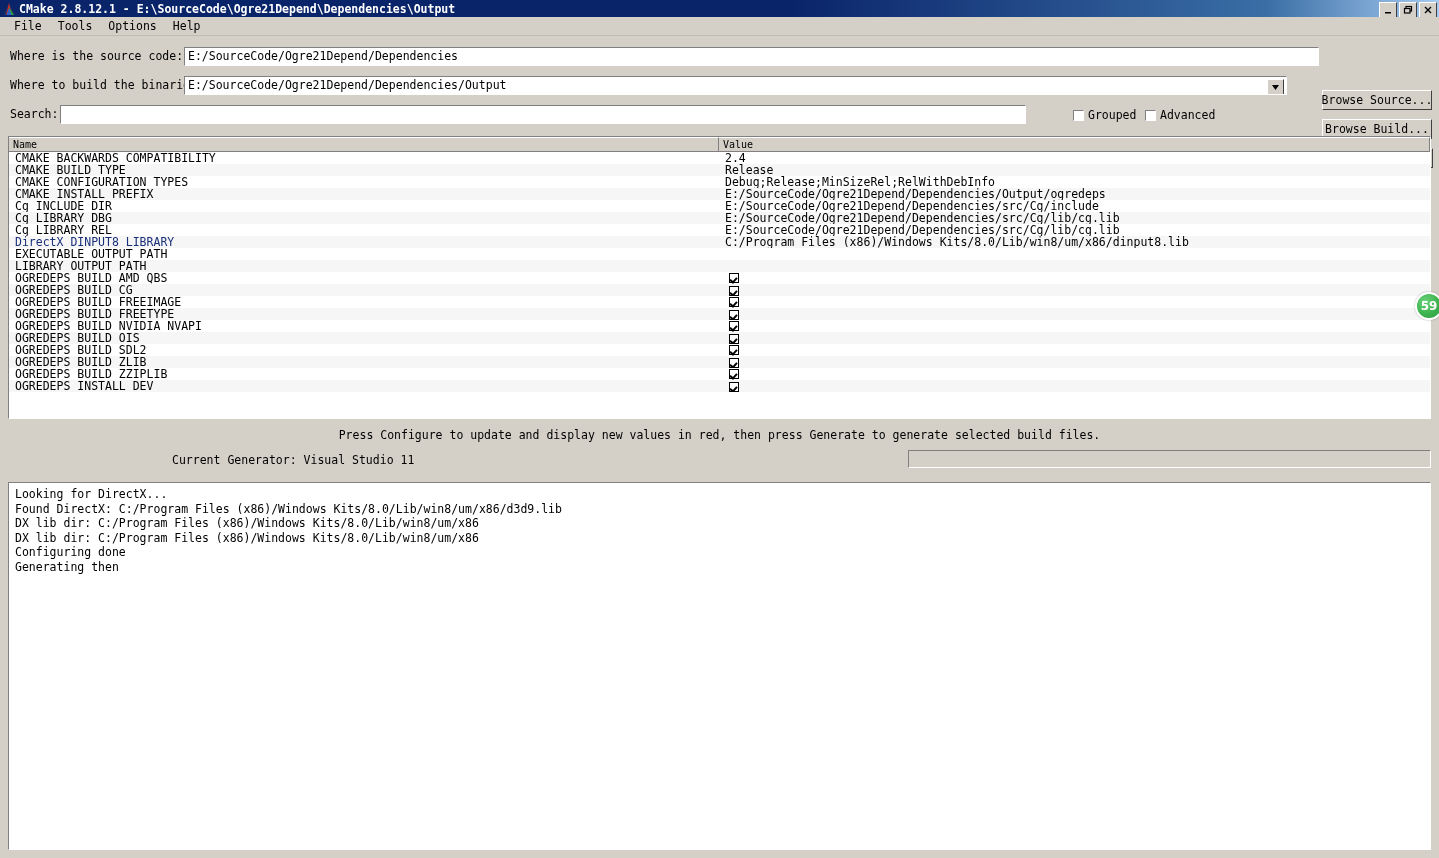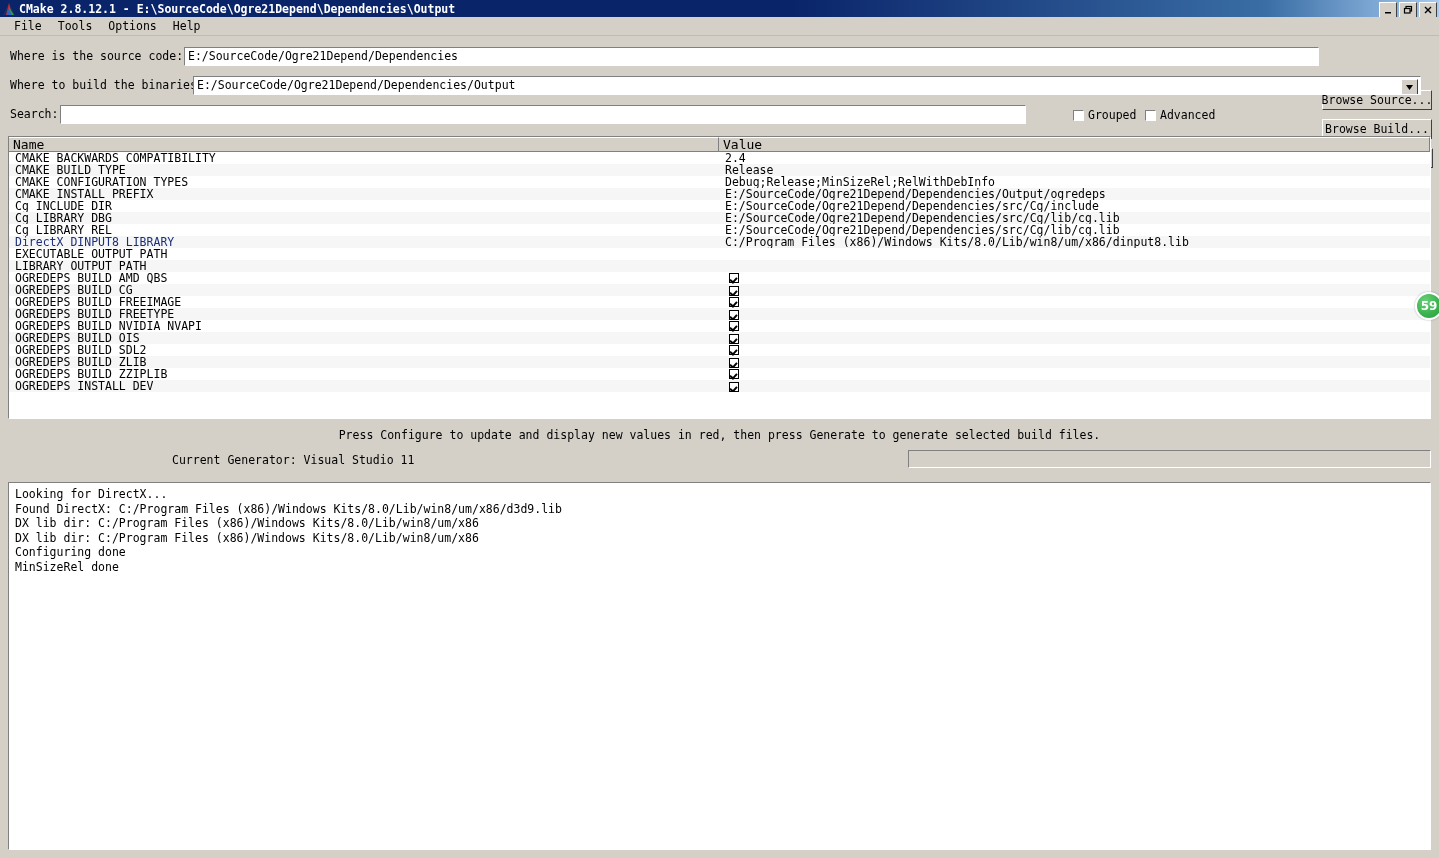"E:/SourceCode/Ogre21Depend/Dependencies/Output" span.sunk { margin-left: 11px -> 2px; width: 1228px -> 1103px }
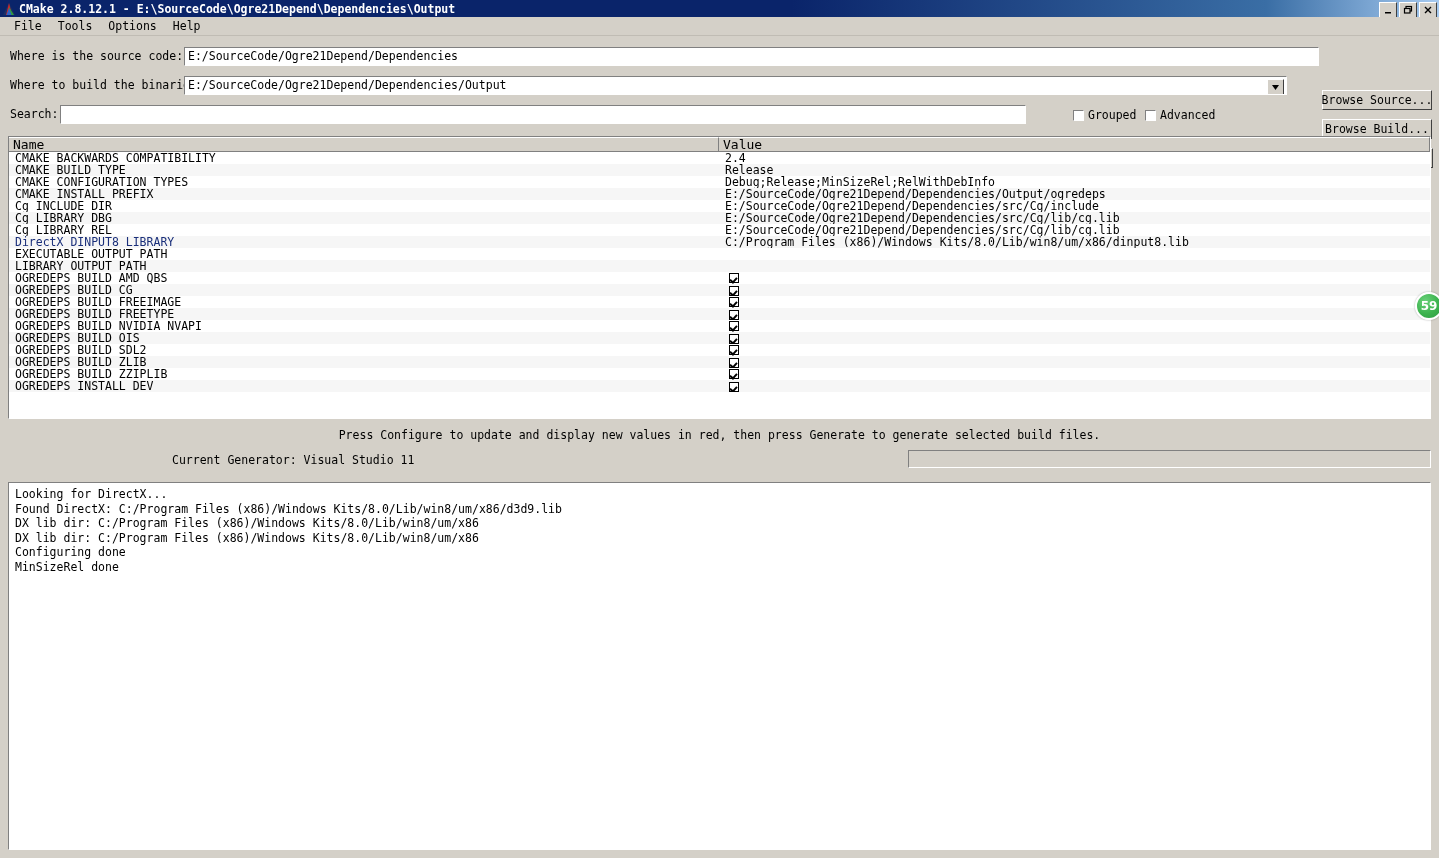"Name" .th { font-size: 13px -> 10px }
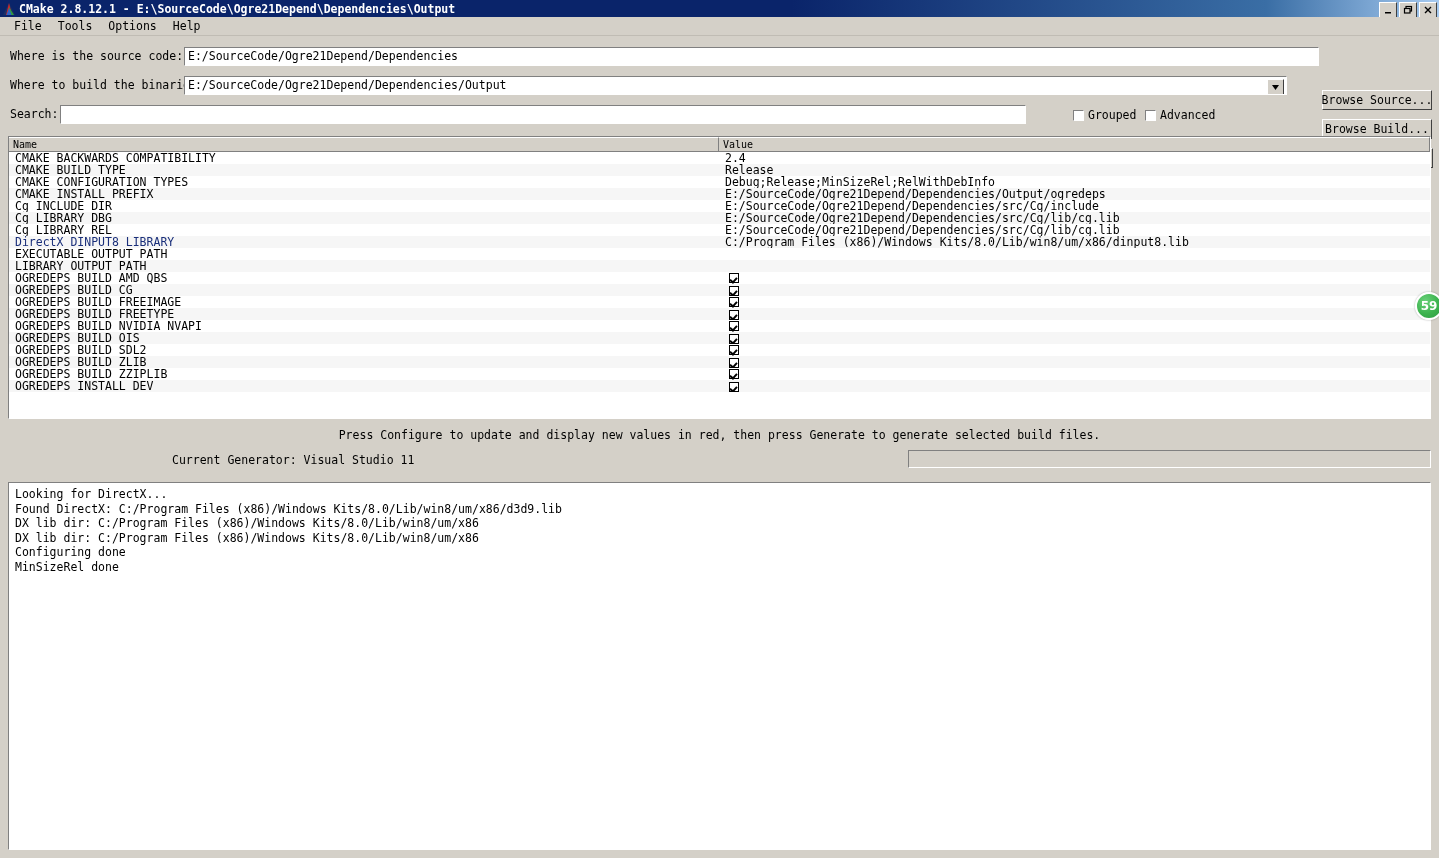"MinSizeRel done" div.logline { text: MinSizeRel done -> Generating then }
